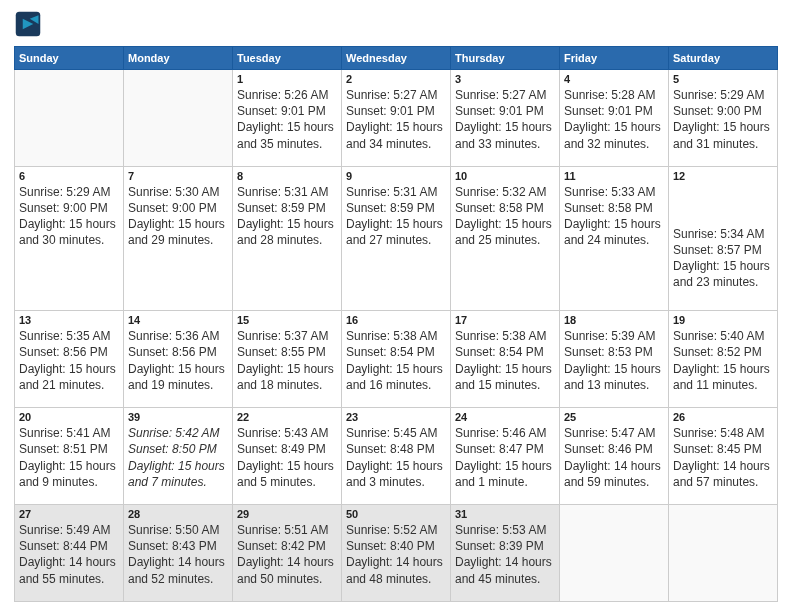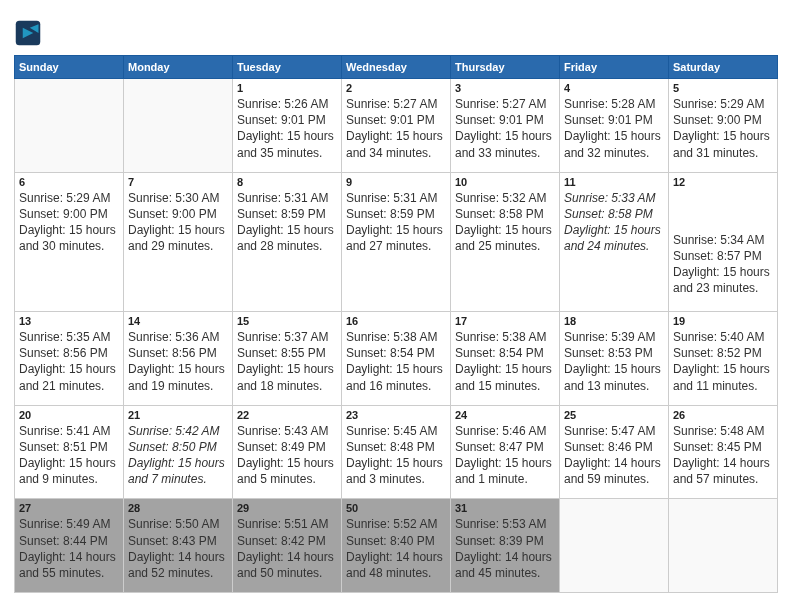"Sunday" .page { padding: 19px 14px -> 10px 14px }
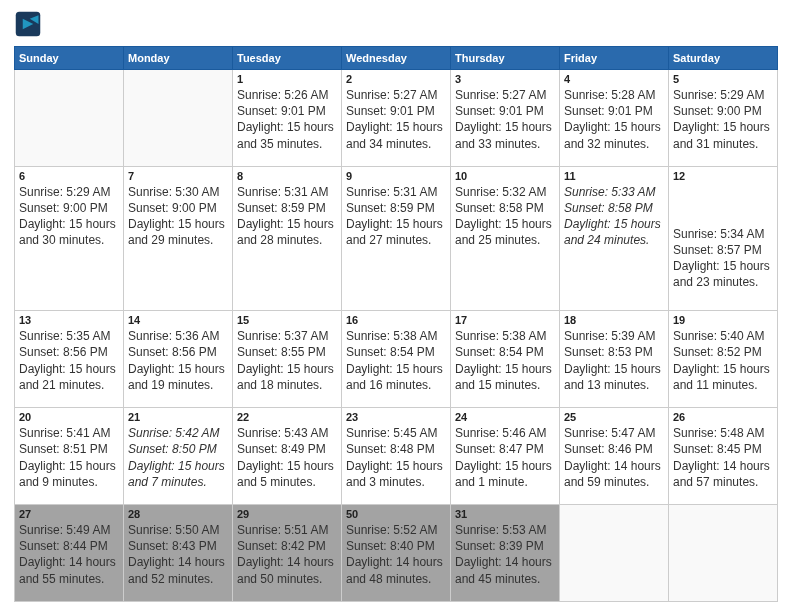"Sunrise: 5:33 AM" div.cell-info { font-style: italic -> none }
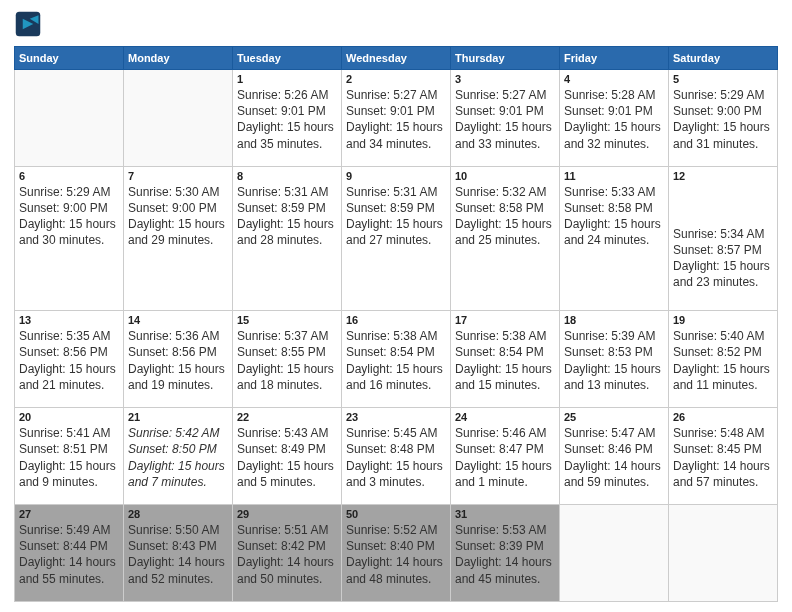"21" span.day-num { text: 21 -> 39 }
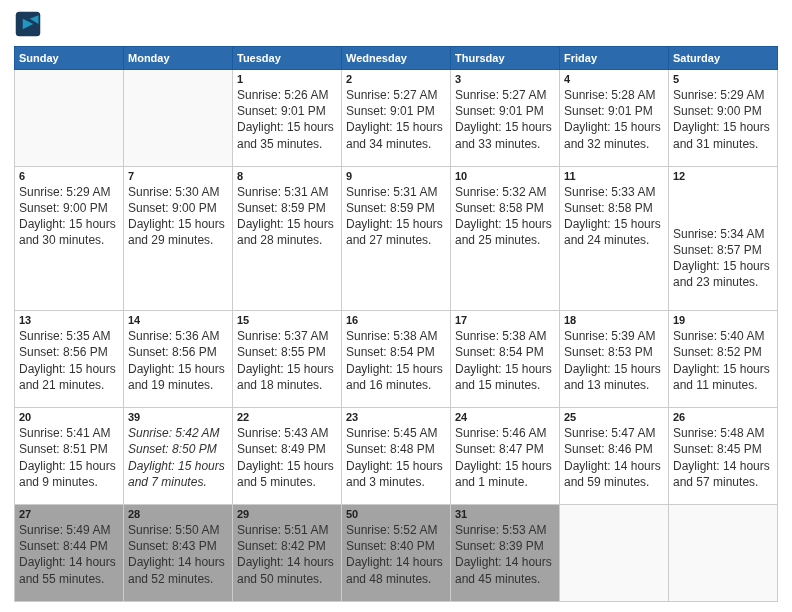"27" .calendar tbody tr:last-child td { background: #a3a3a3 -> #e5e5e5 }
